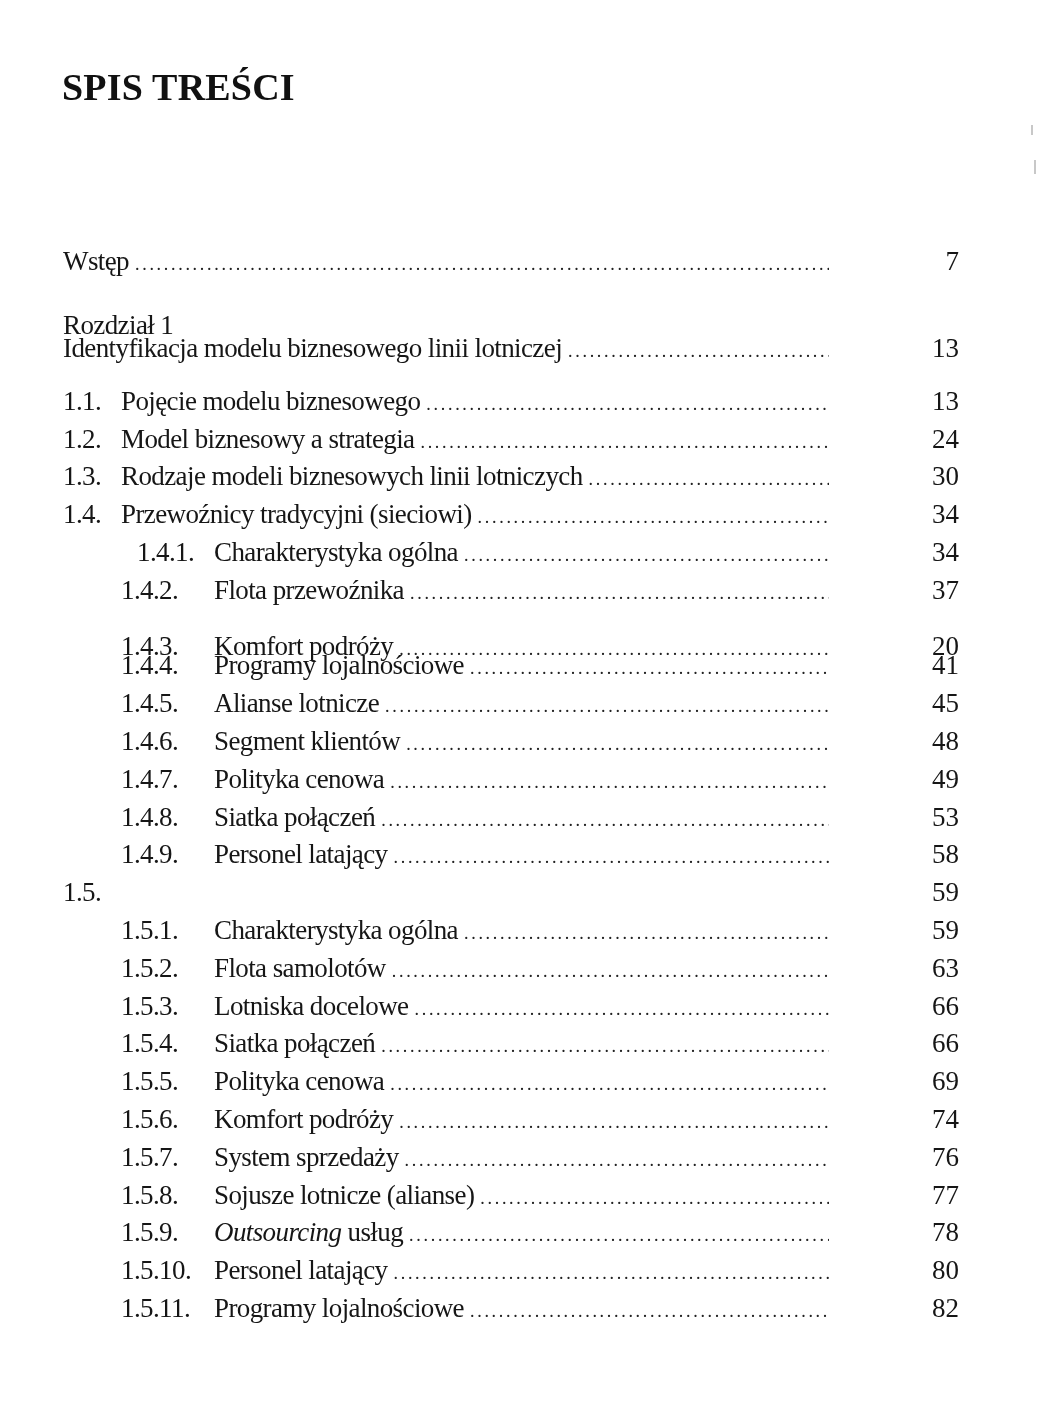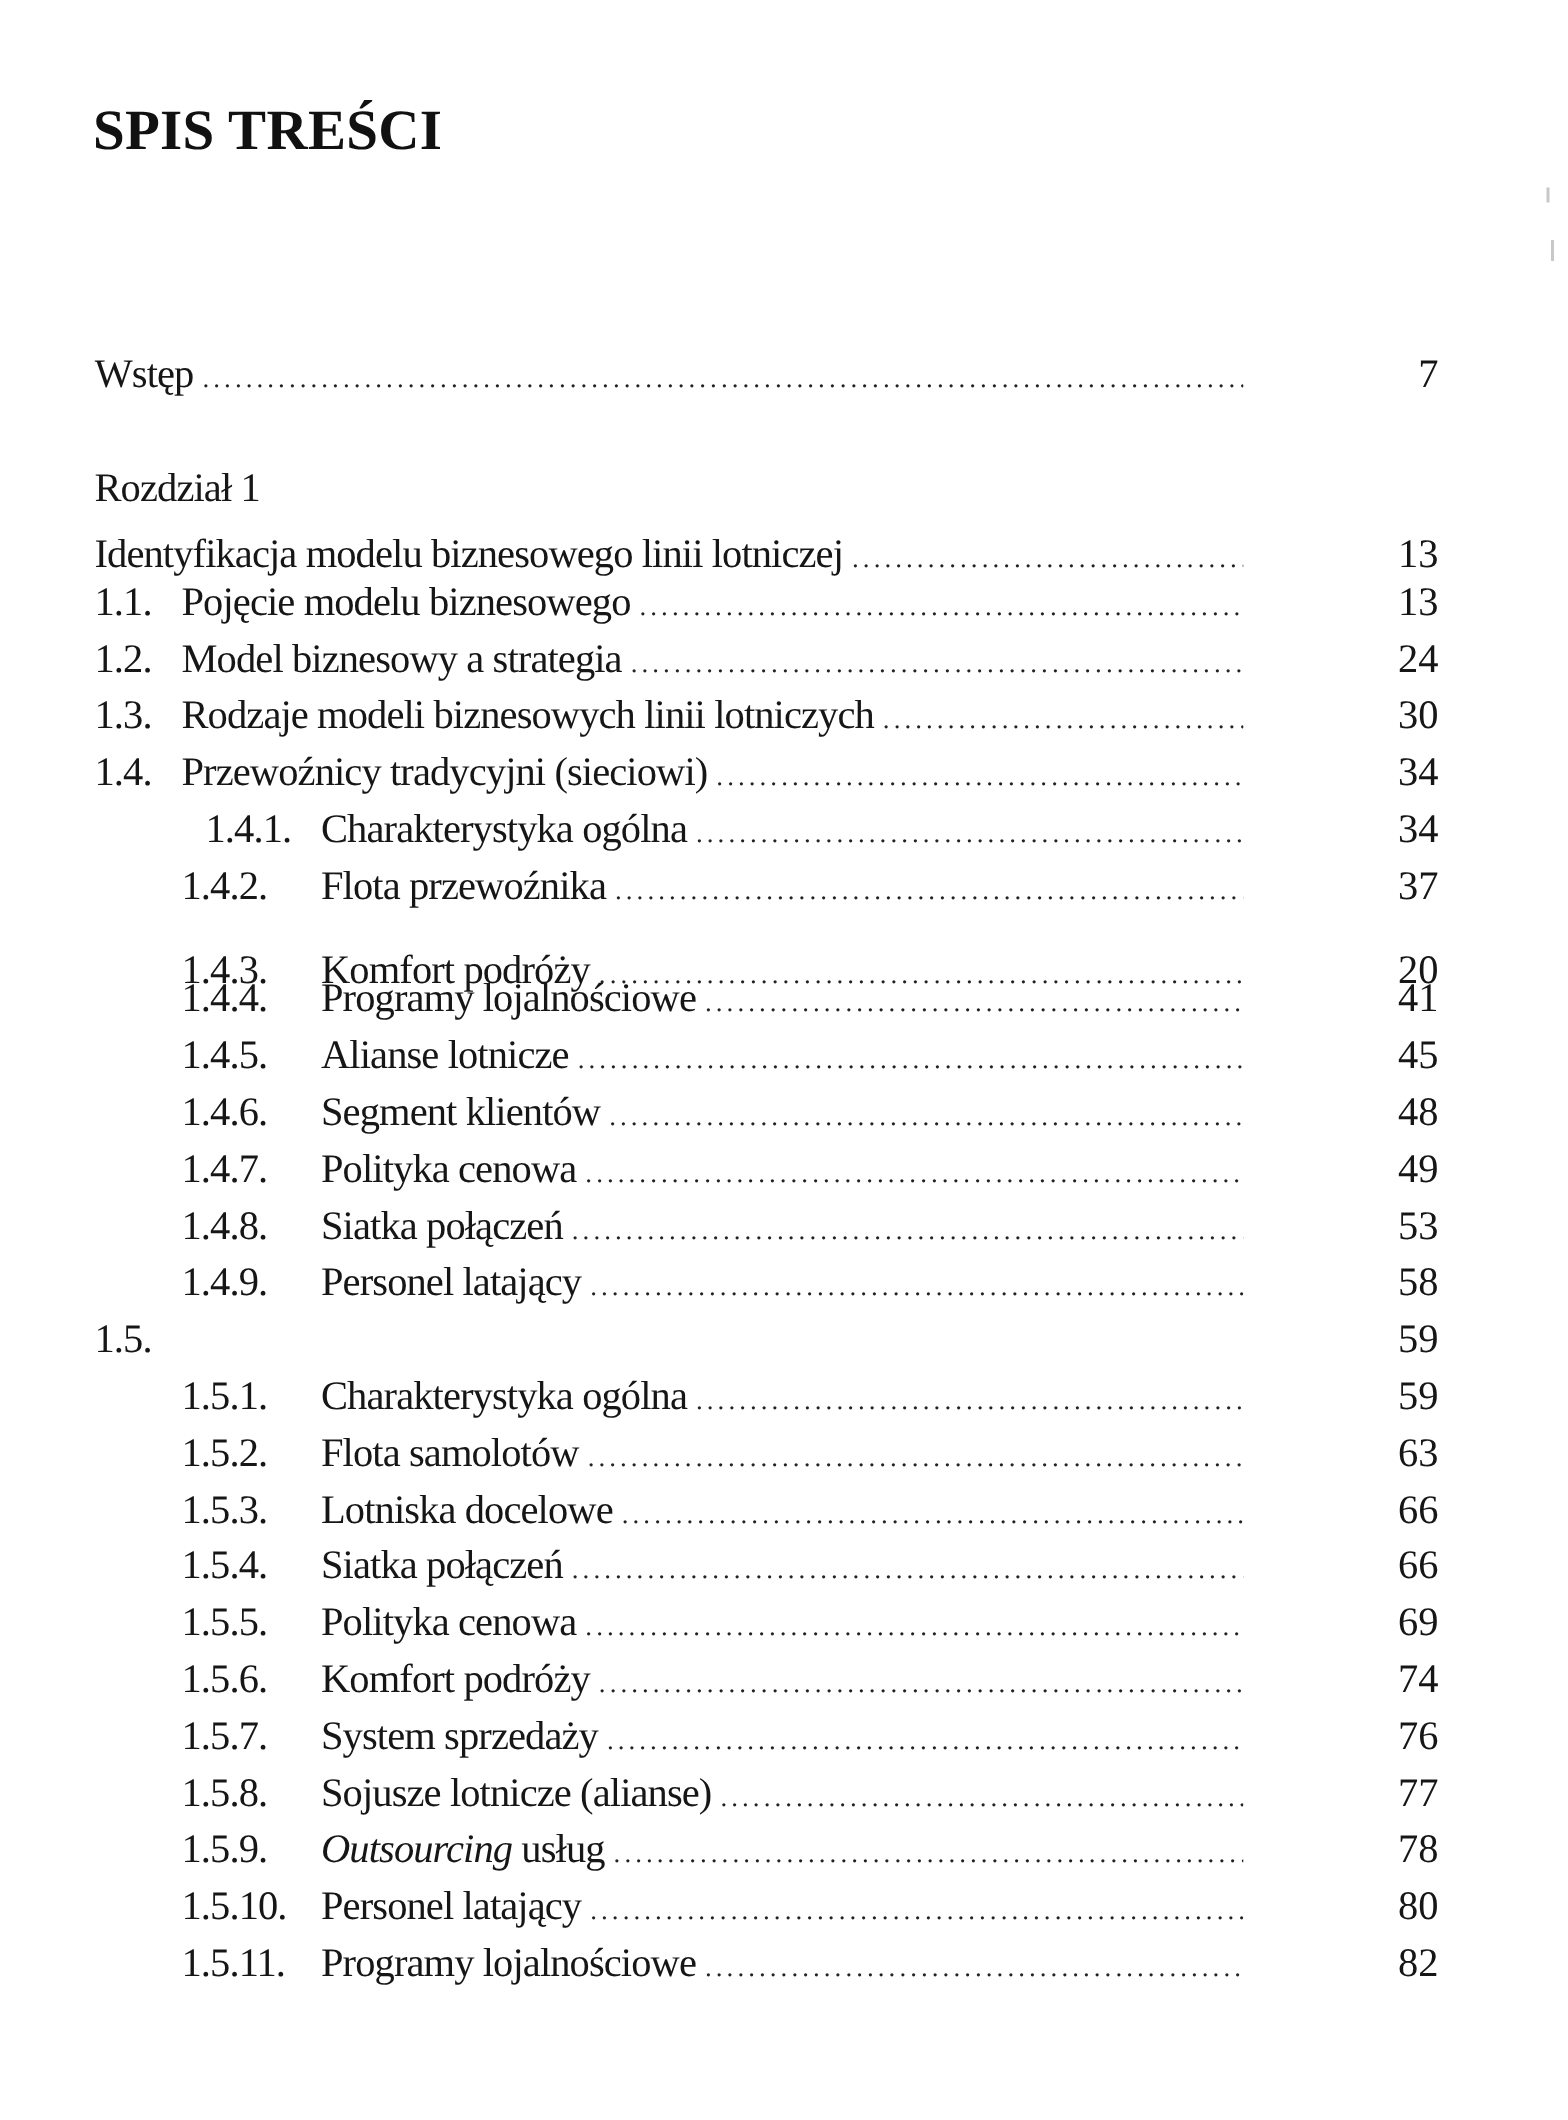"Wstęp" div.toc-row { top: 0px -> 12px }
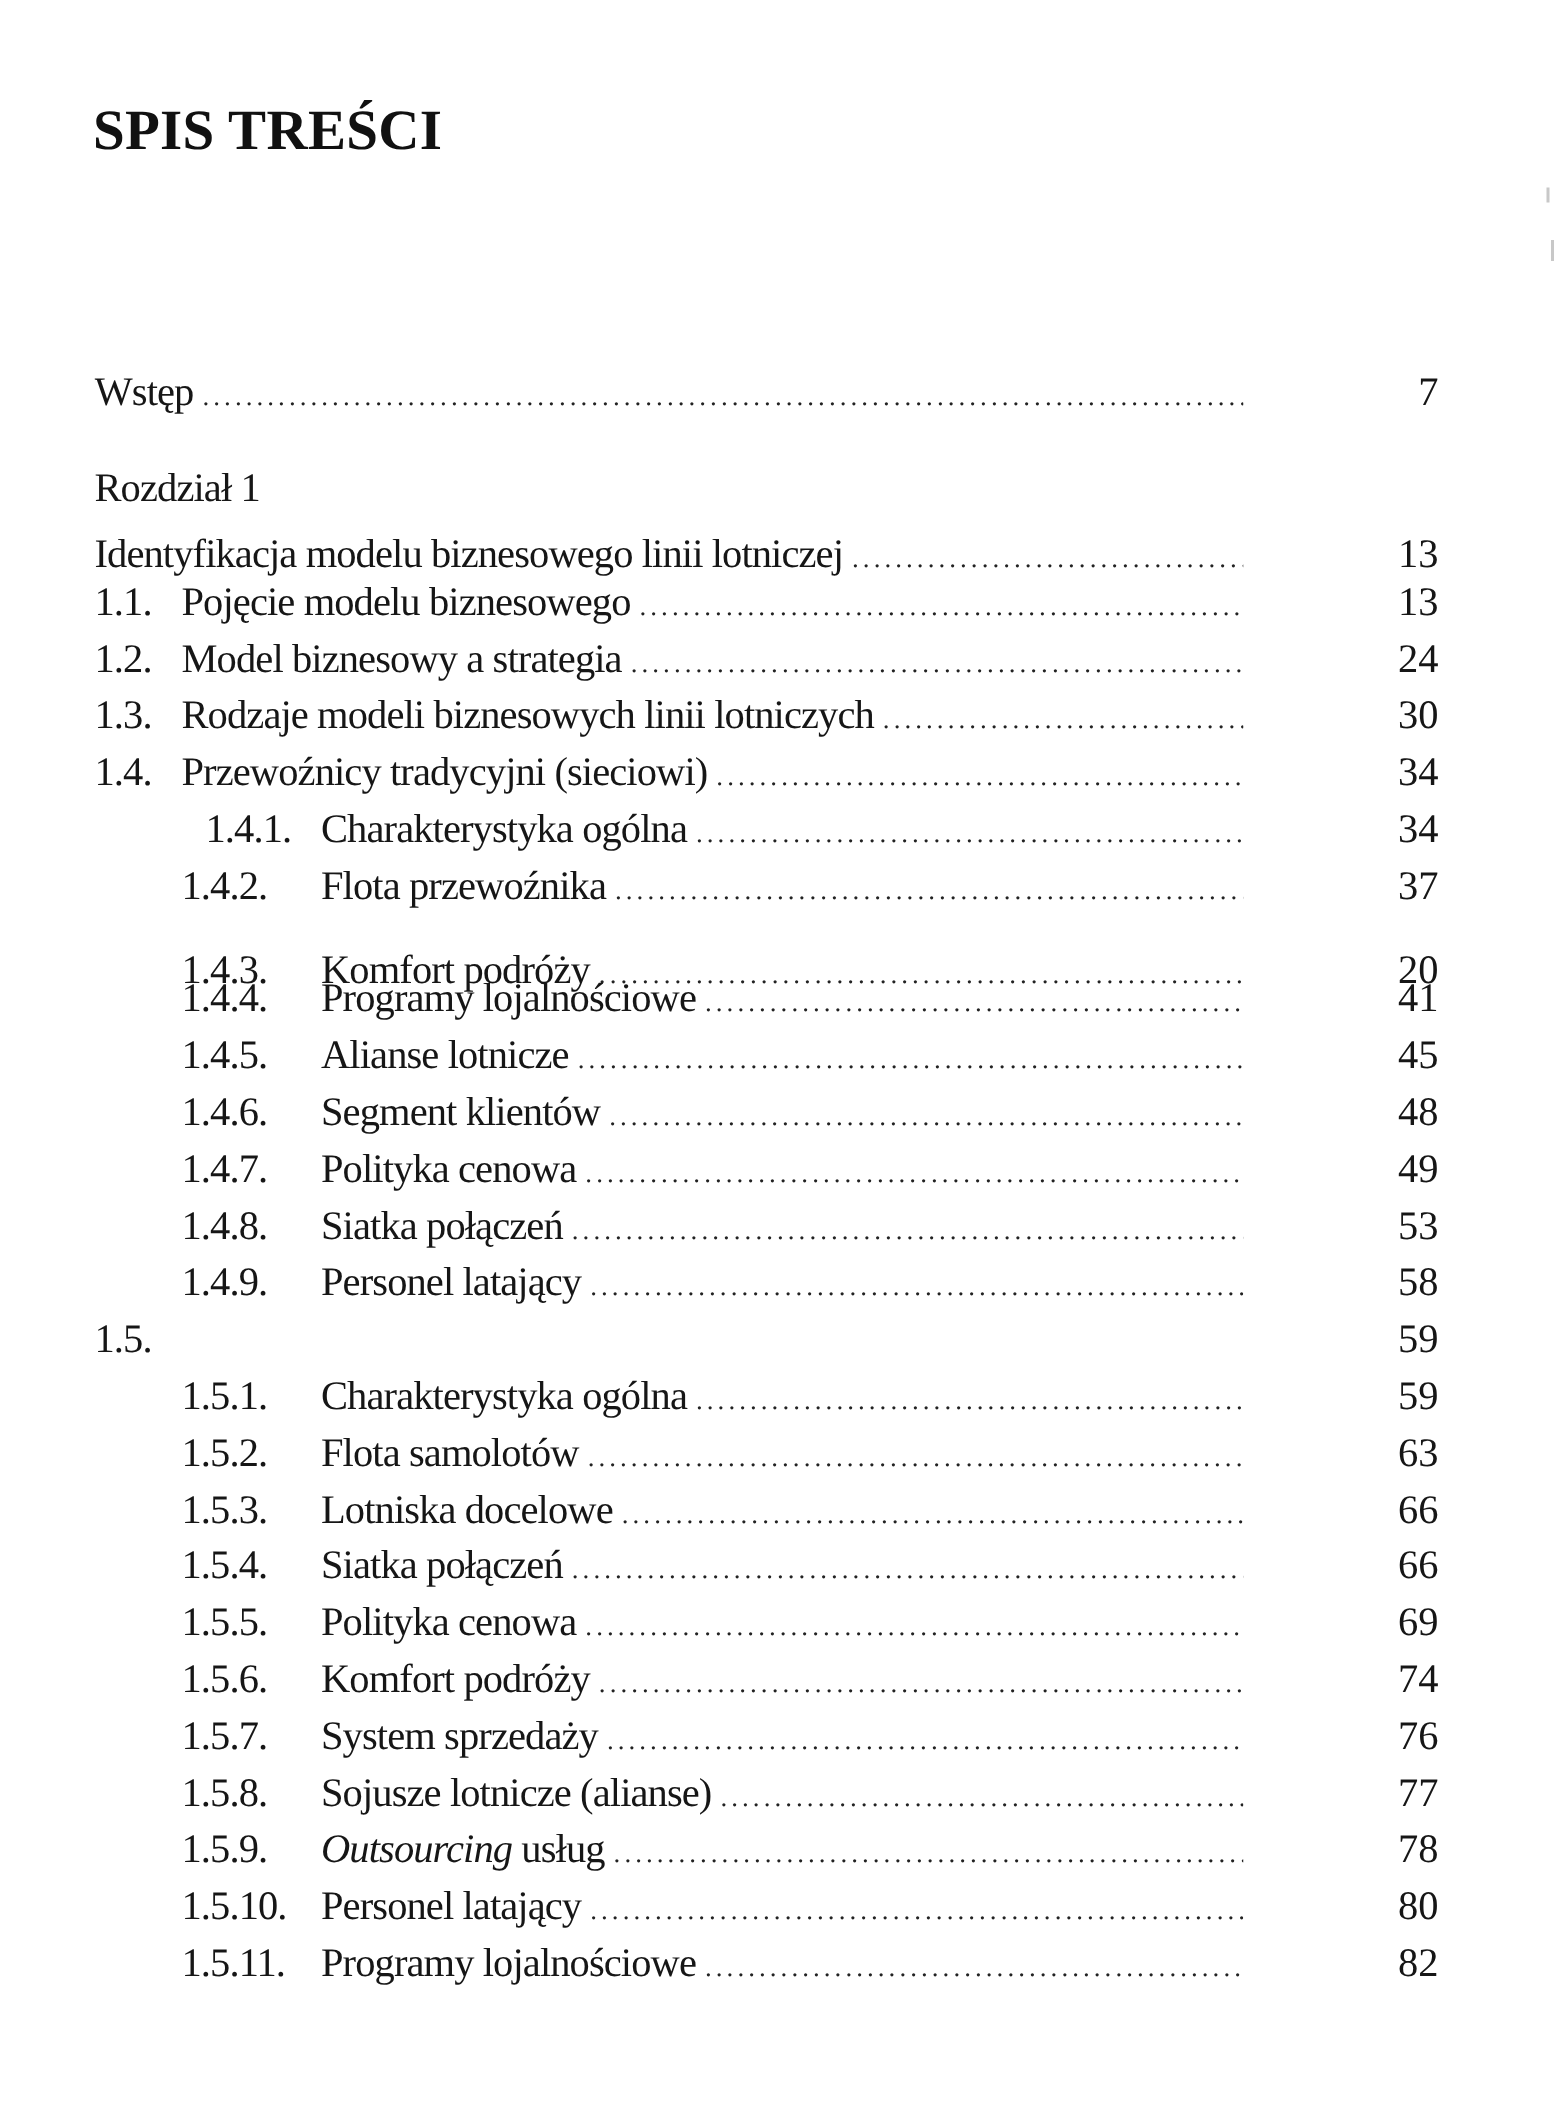"Identyfikacja modelu biznesowego linii" div.toc-row { top: 120px -> 99px }
